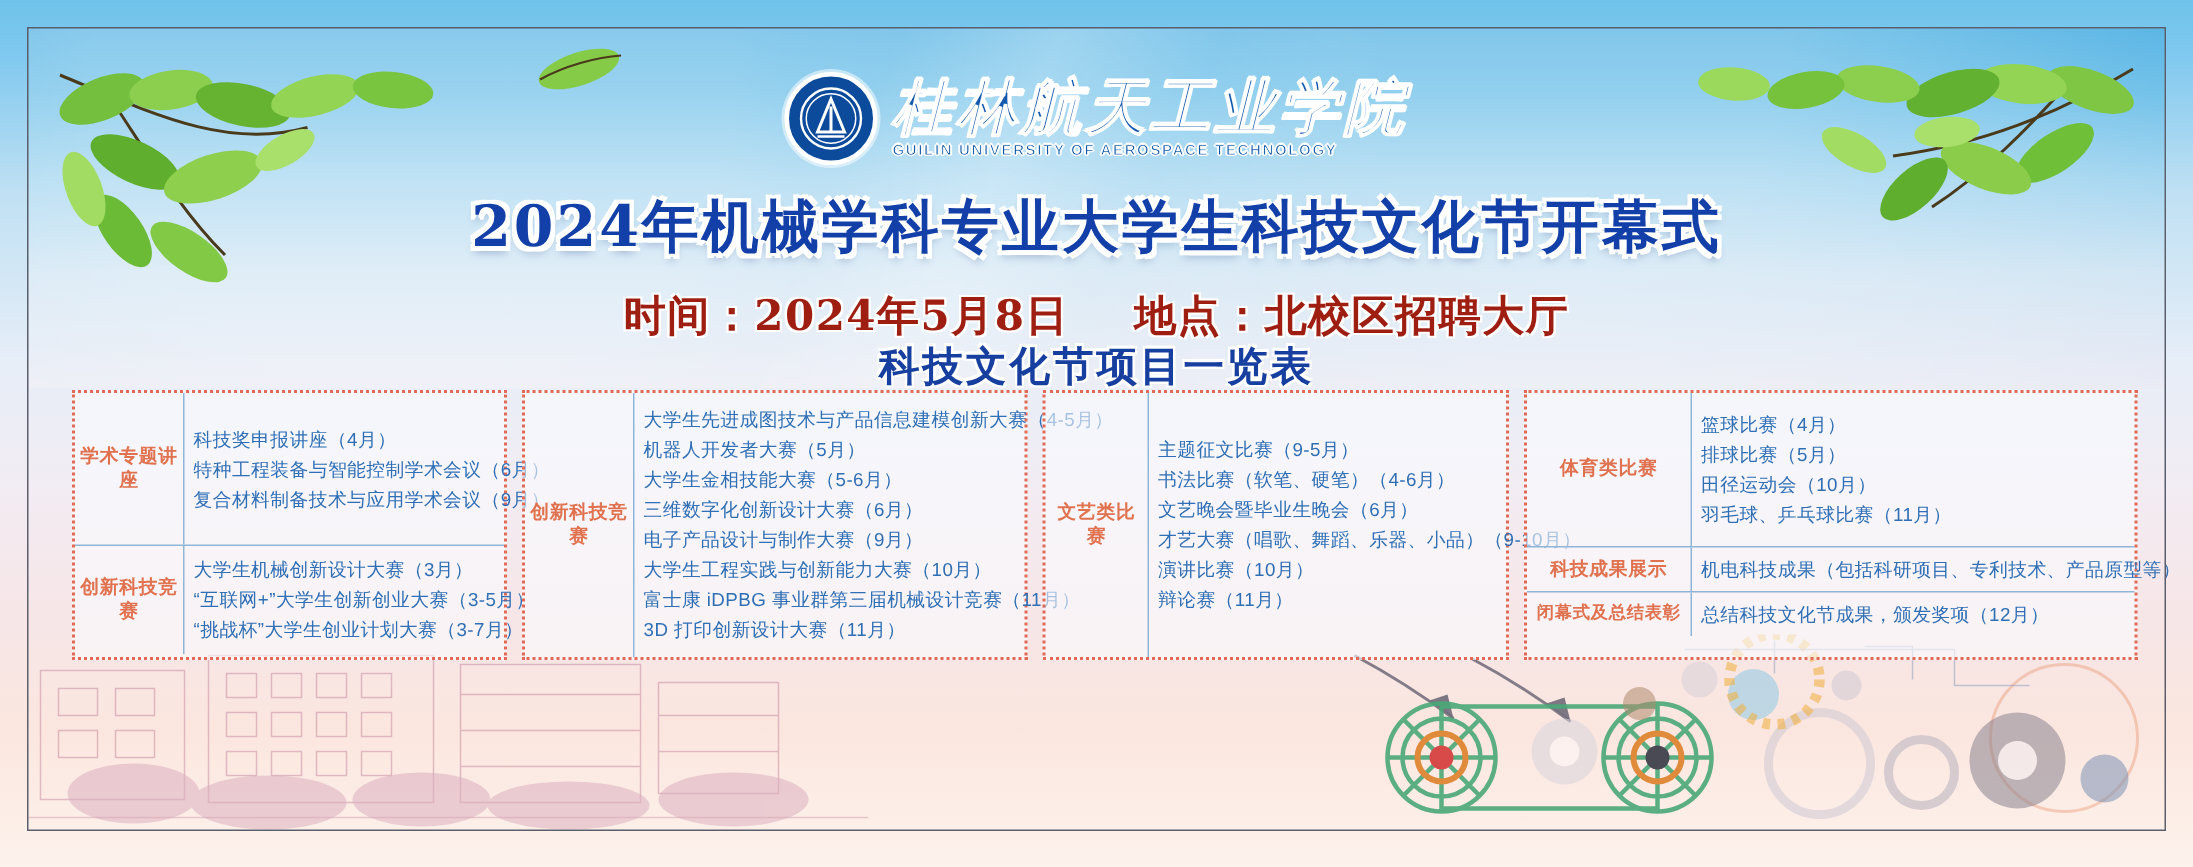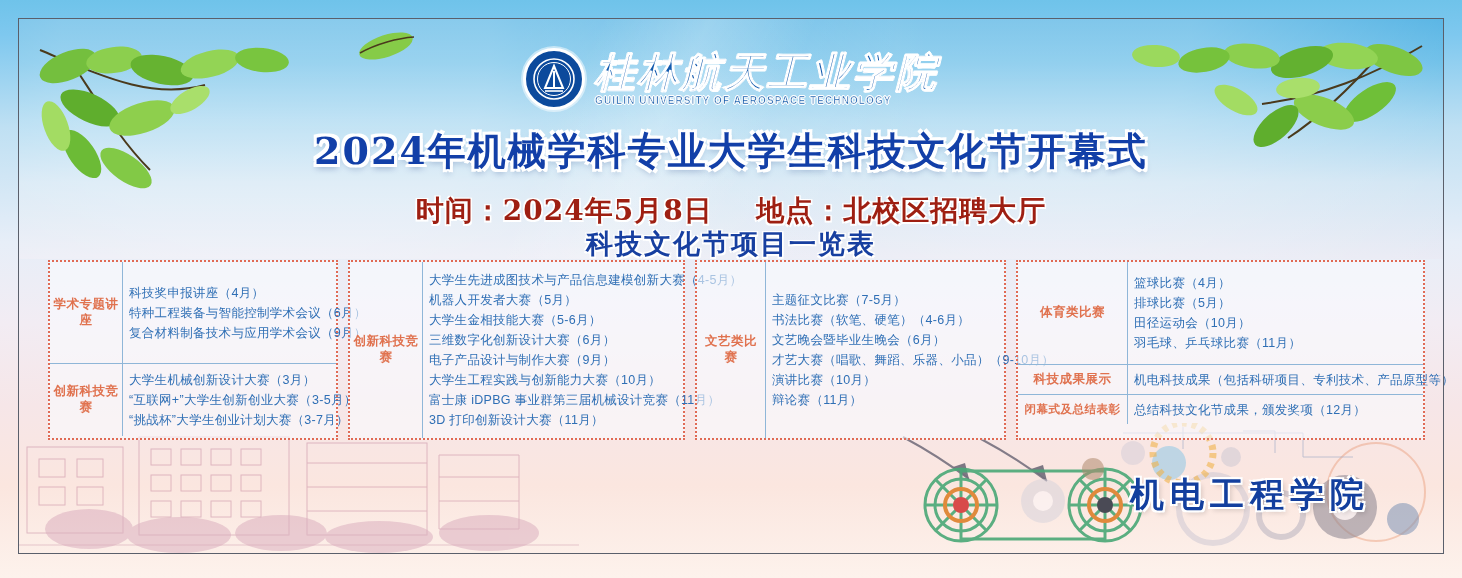"主题征文比赛（7-5月）" div.titem { text: 7-5 -> 9-5 }
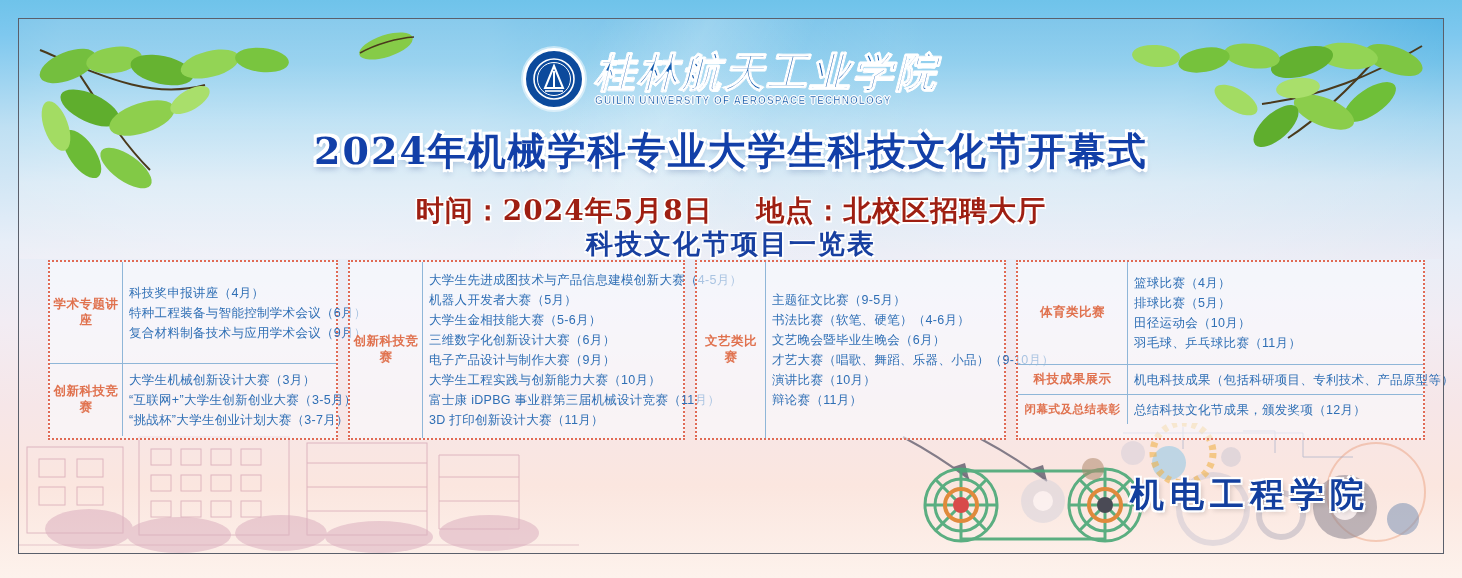"机电工程学院" div.dept-name { html: <div>机电工程学院</div> -> none }
